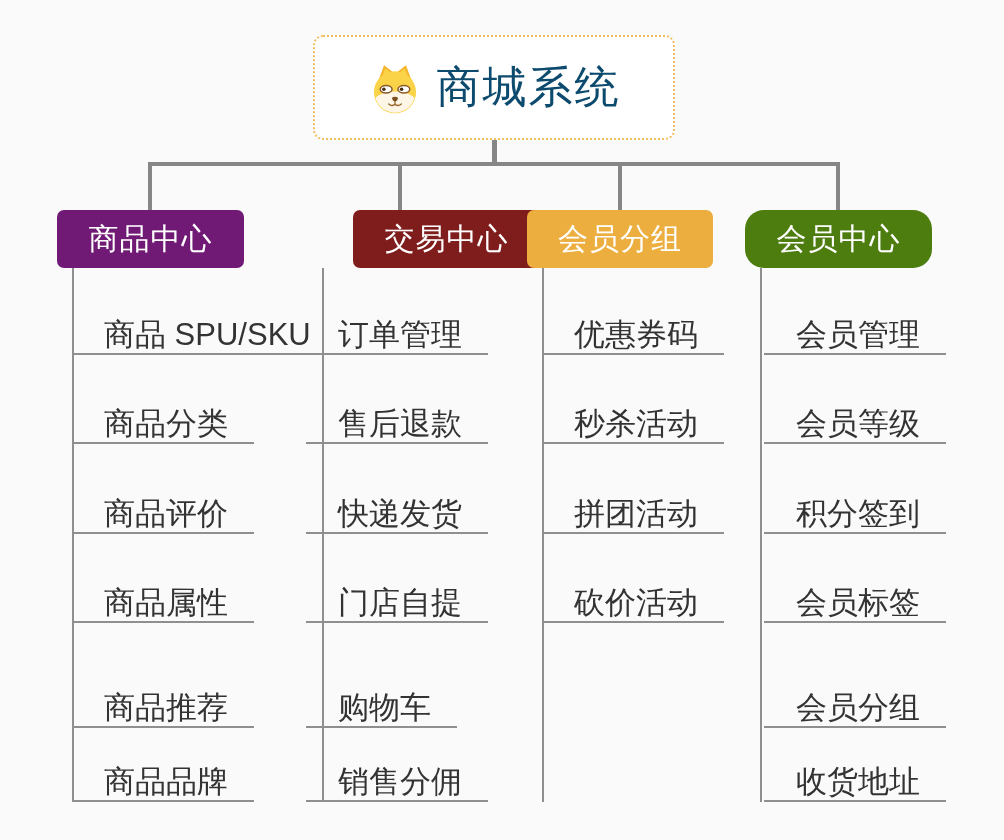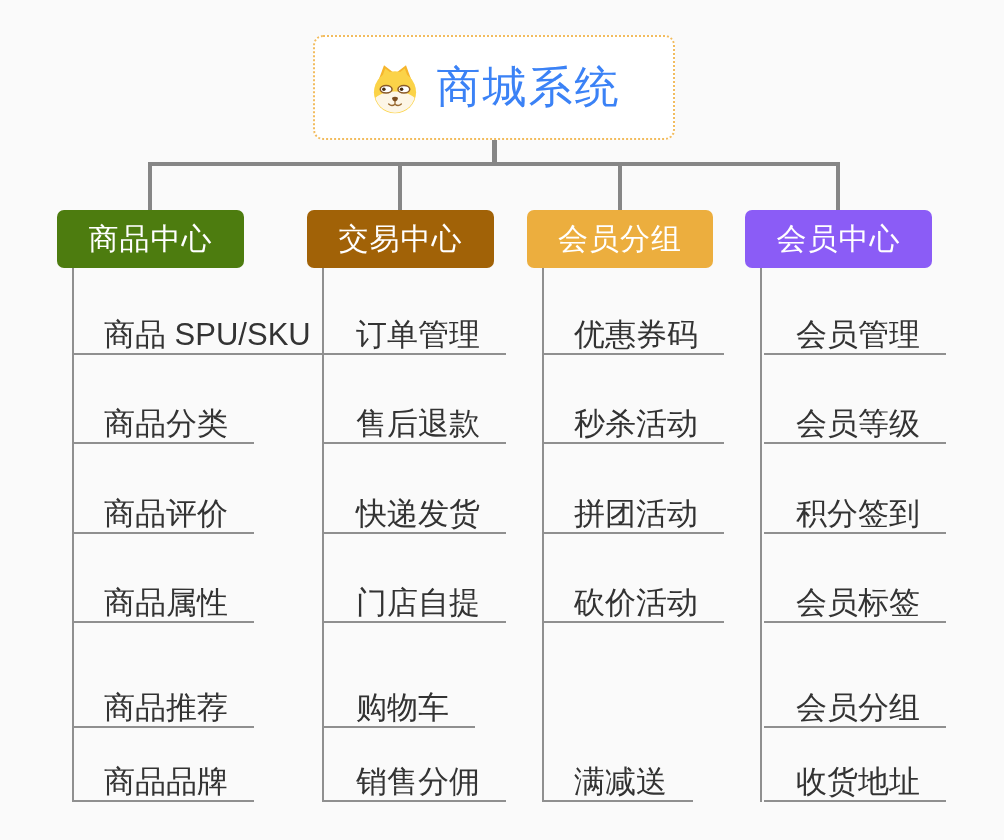"商城系统" span.root-title { color: #3b82f6 -> #0c4a6e }
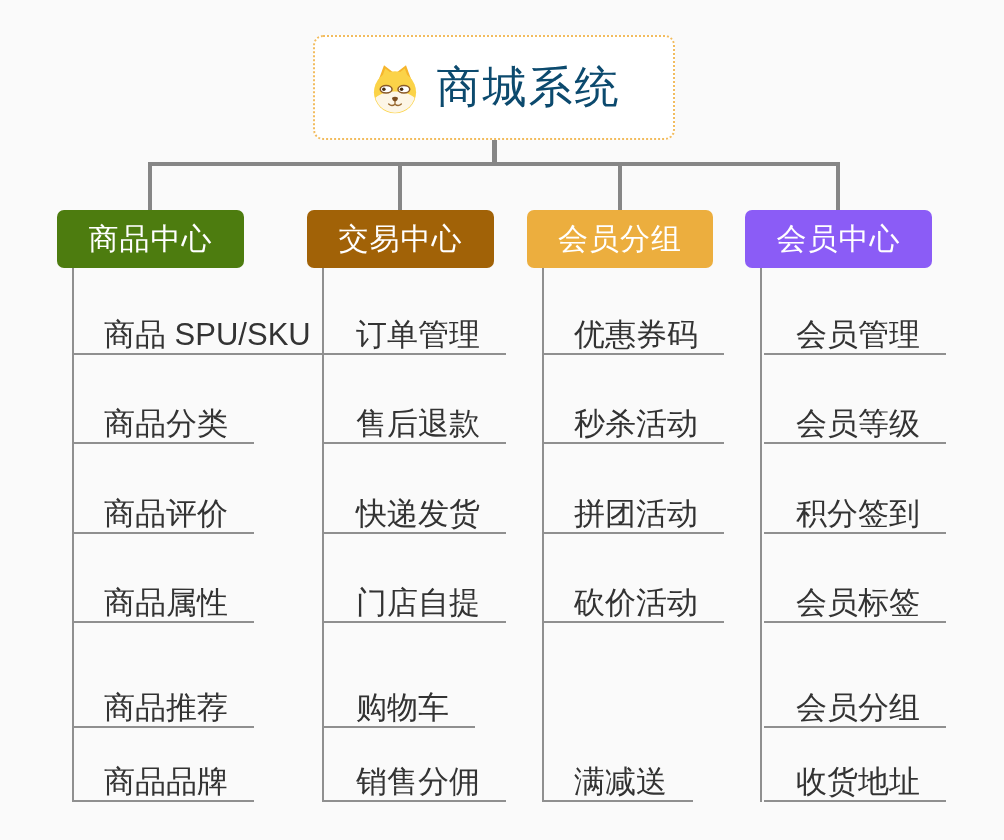"商品中心" div.branch-node { background: #4d7c0f -> #701a75 }
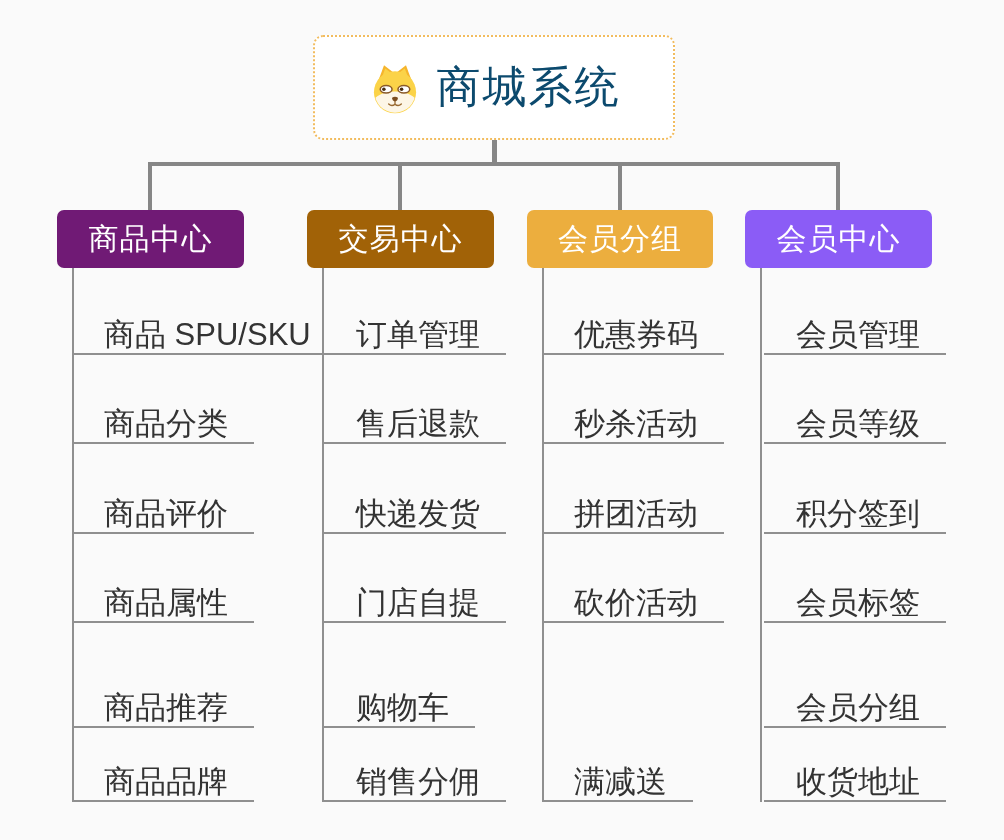"交易中心" div.branch-node { background: #a16207 -> #7f1d1d; margin-left: none -> 46px }
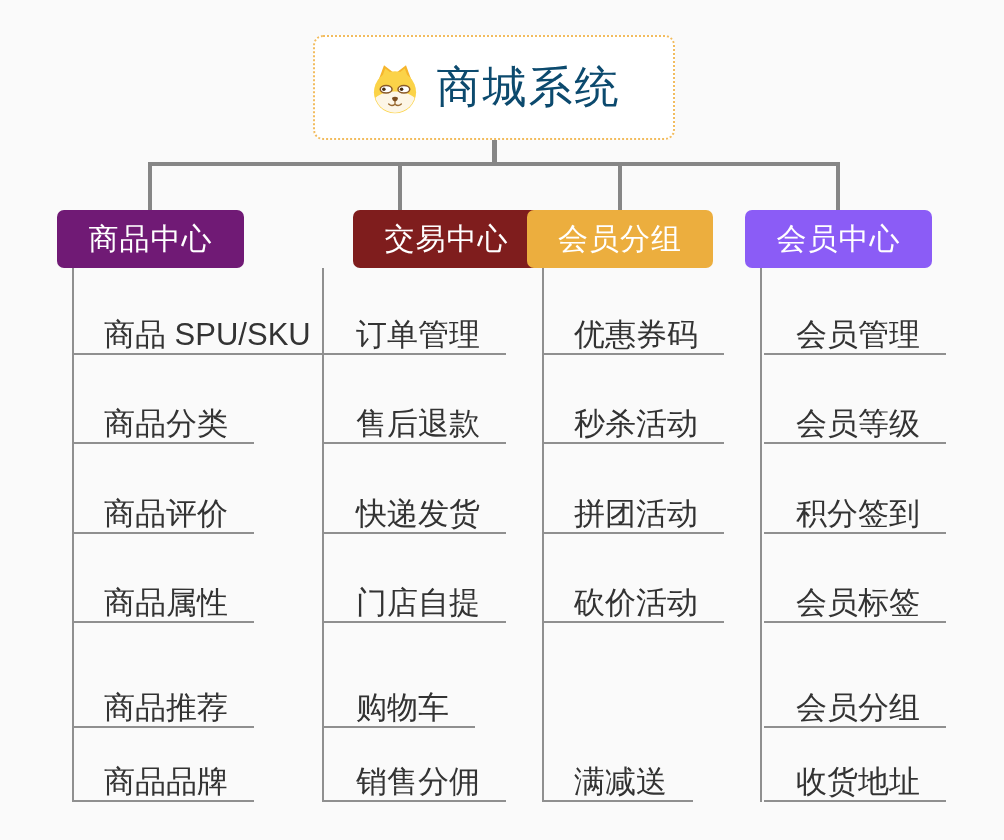"会员中心" div.branch-node { background: #8b5cf6 -> #4d7c0f; border-radius: none -> 19px }
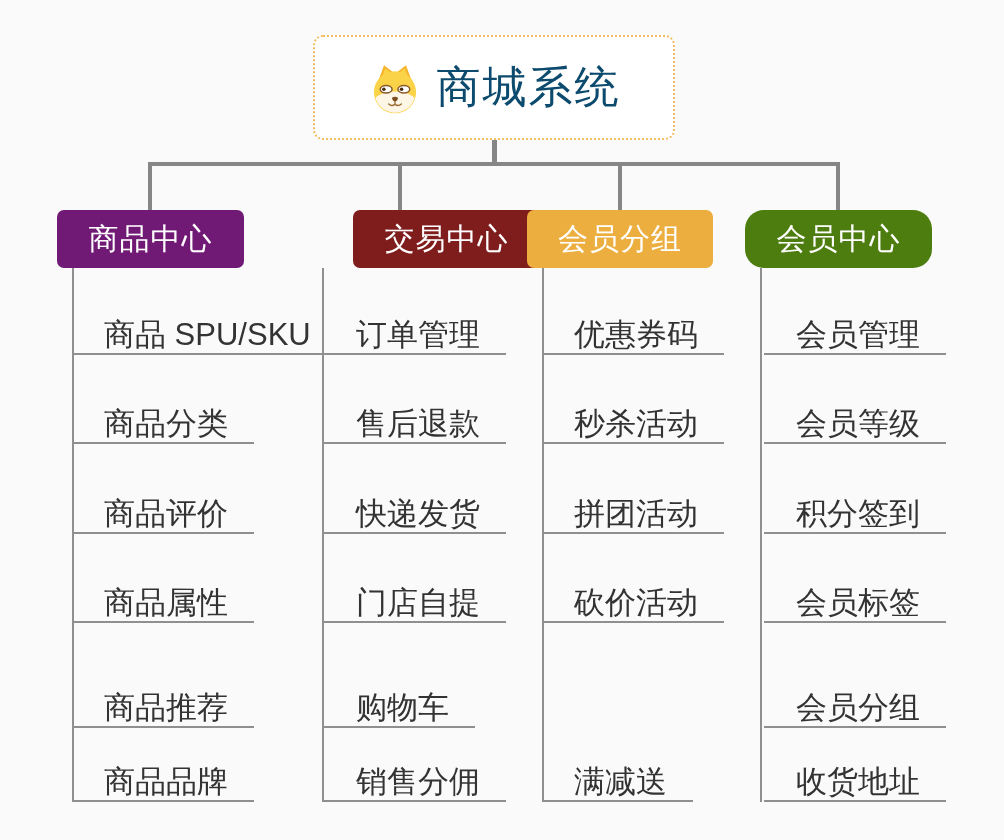"订单管理" .lx-1 { left: 324px -> 306px }
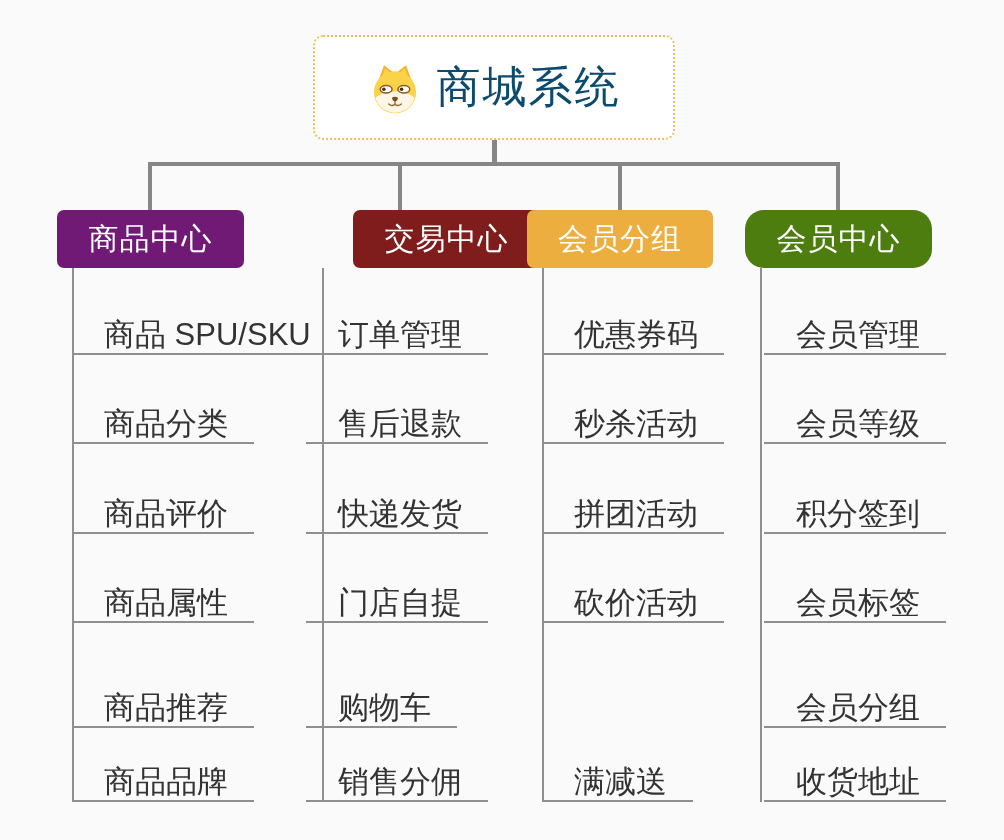"满减送" div.leaf { html: <div><span>满减送</span></div> -> none }
